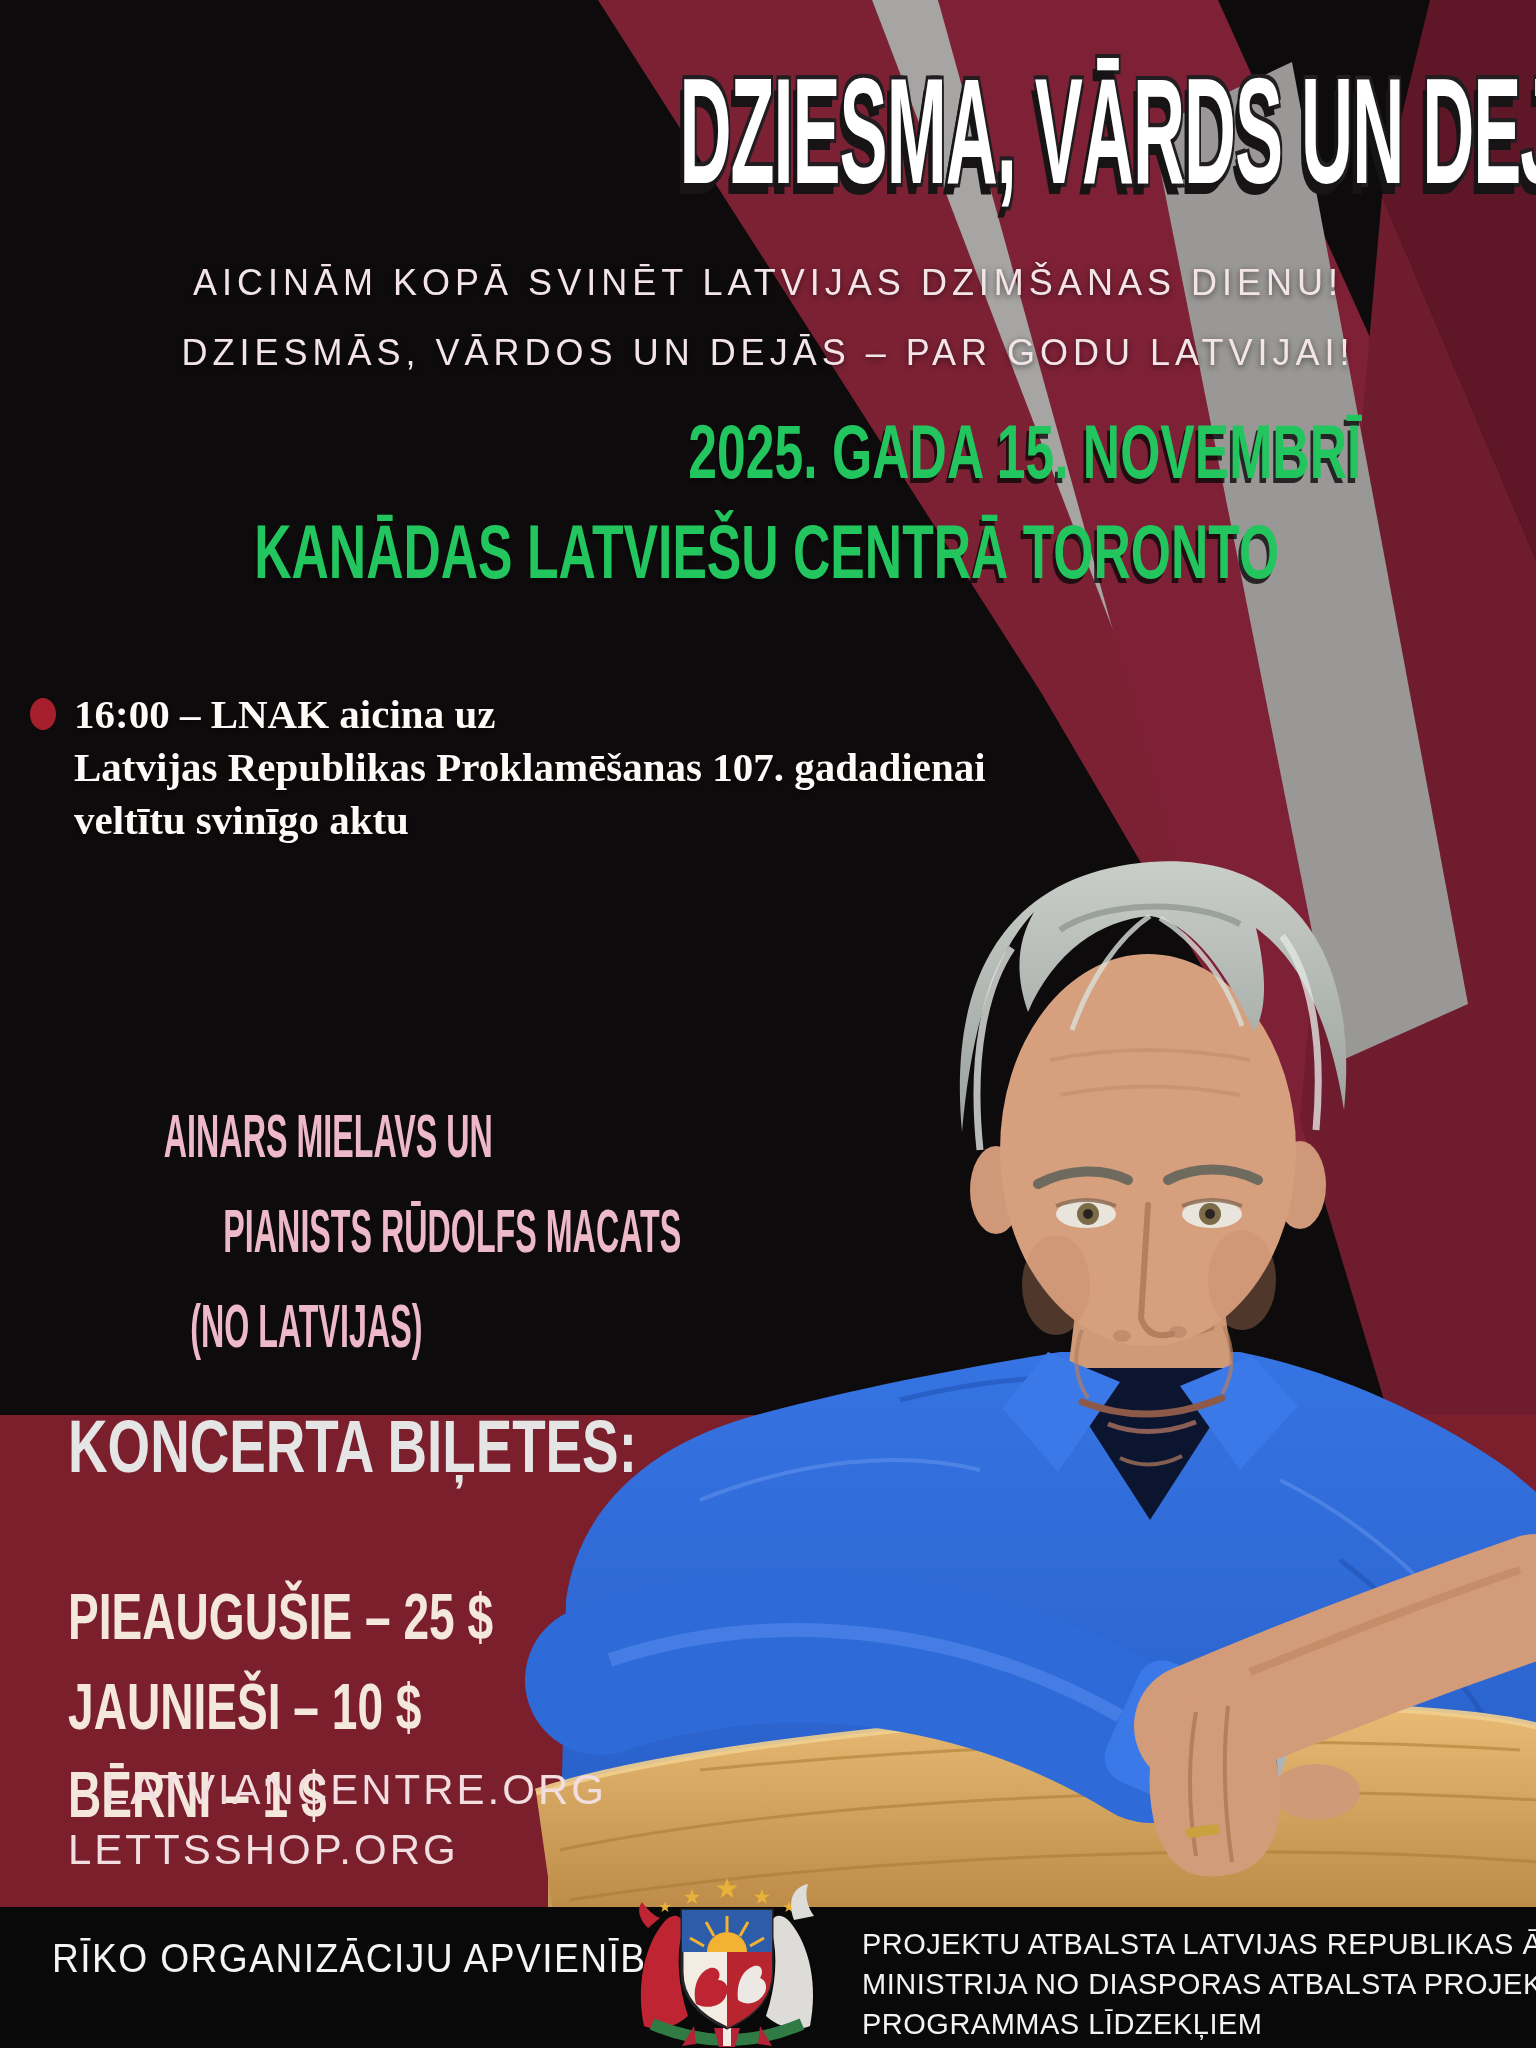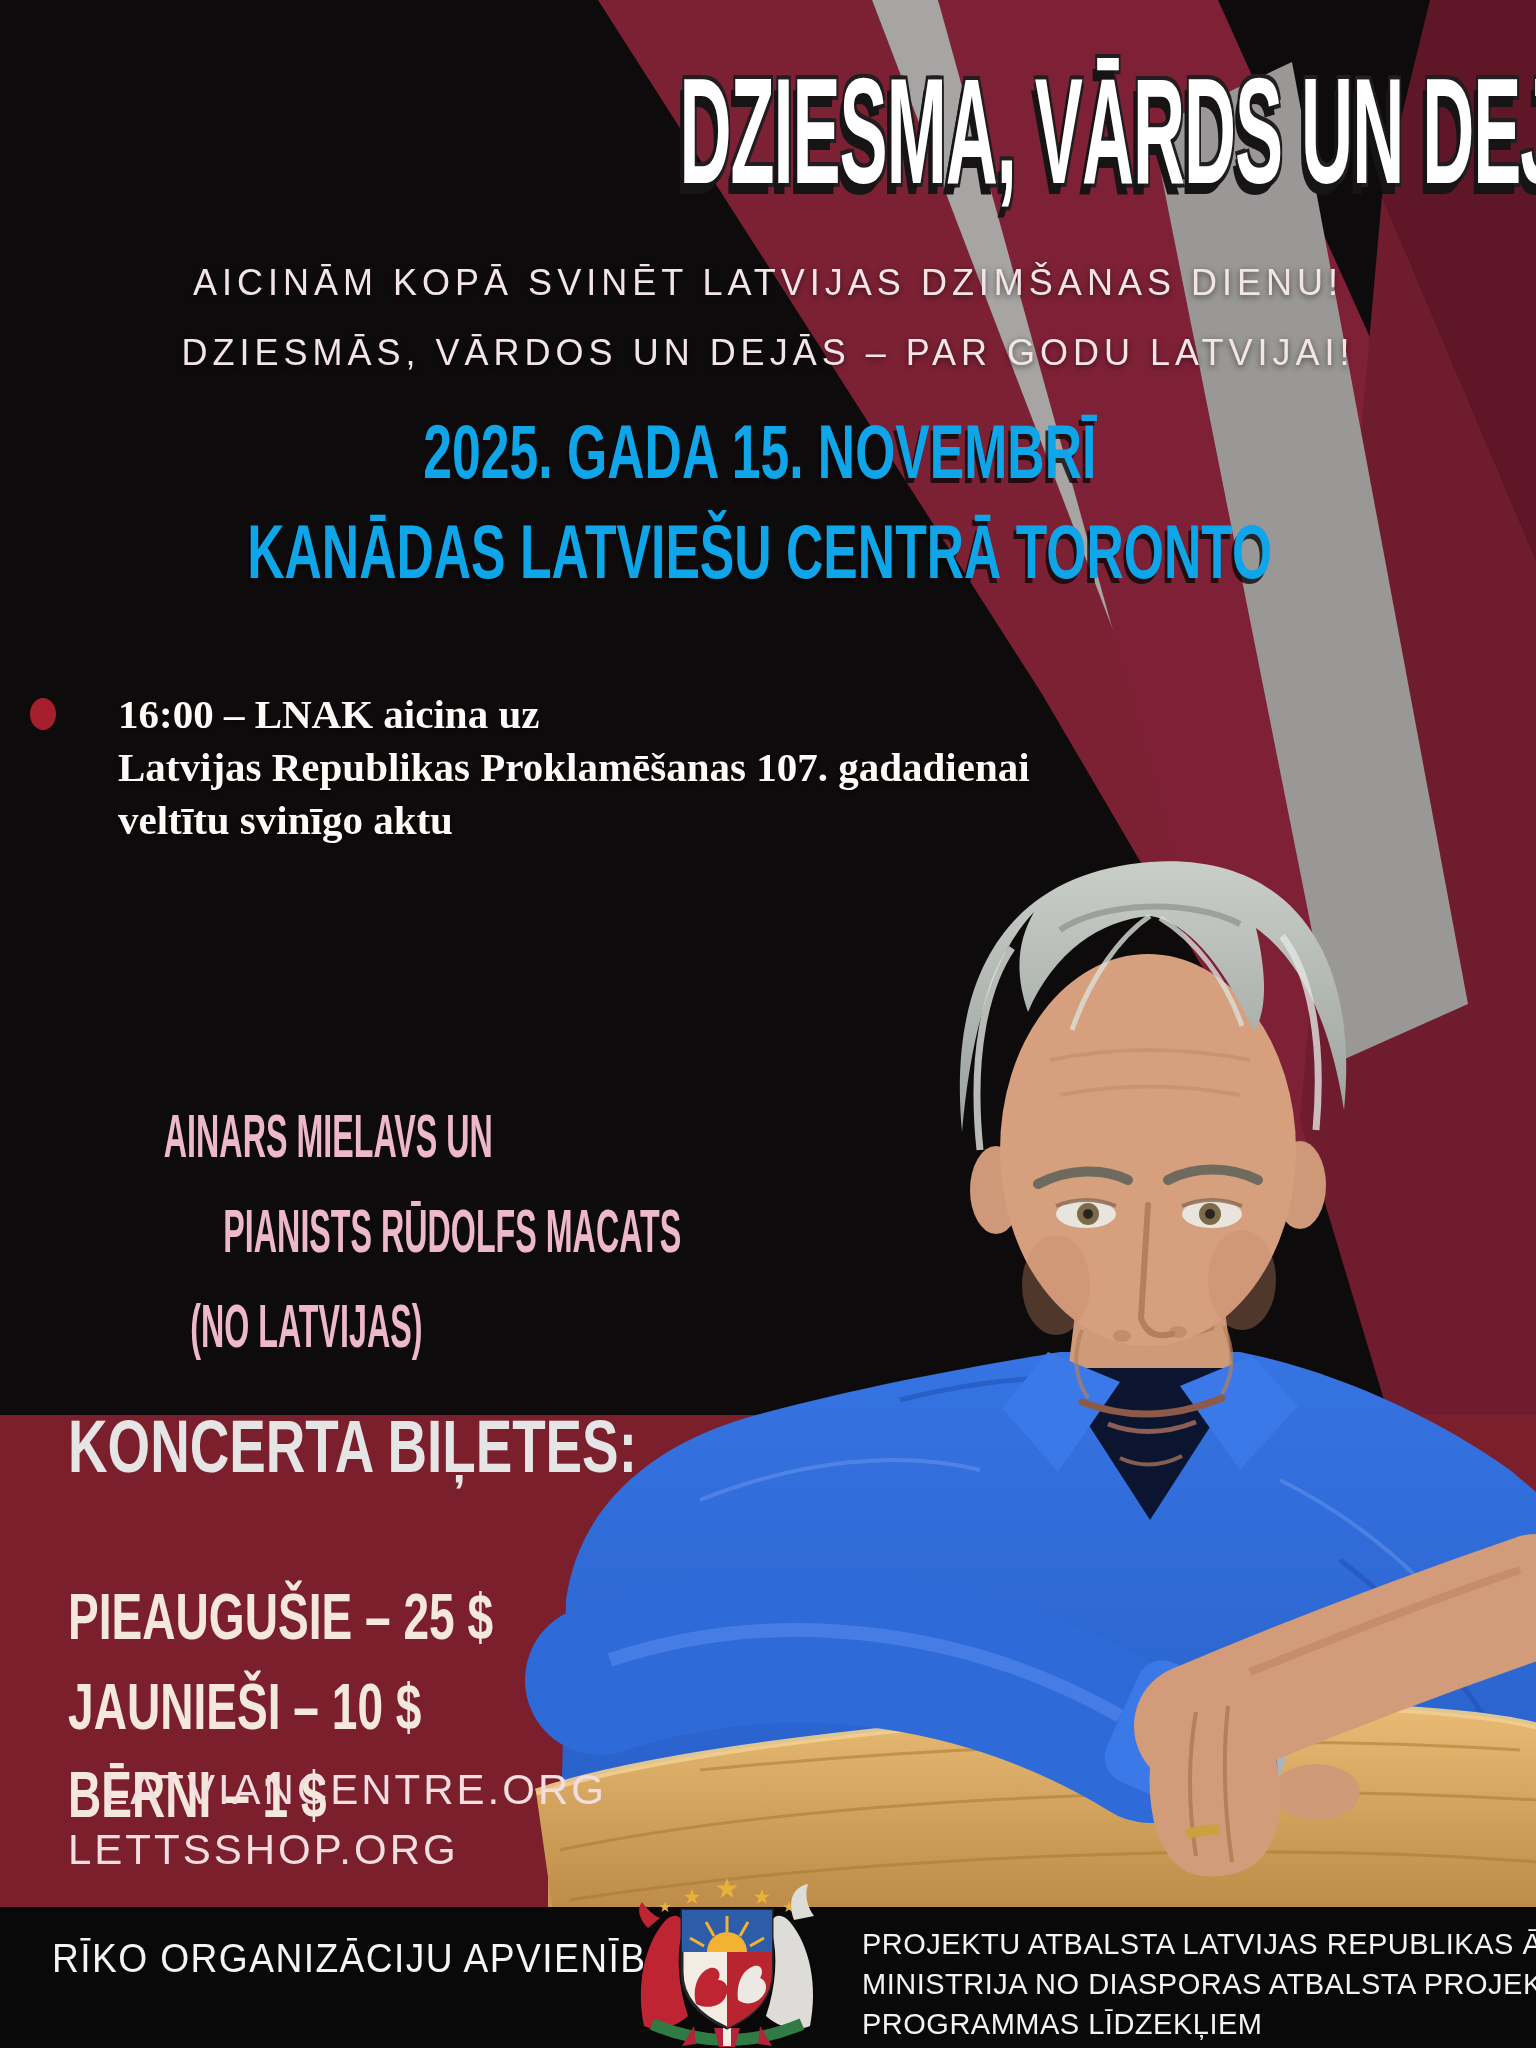"2025. GADA 15. NOVEMBRĪ" .bigline { color: #0ea5e9 -> #22c55e; text-align: center -> right }
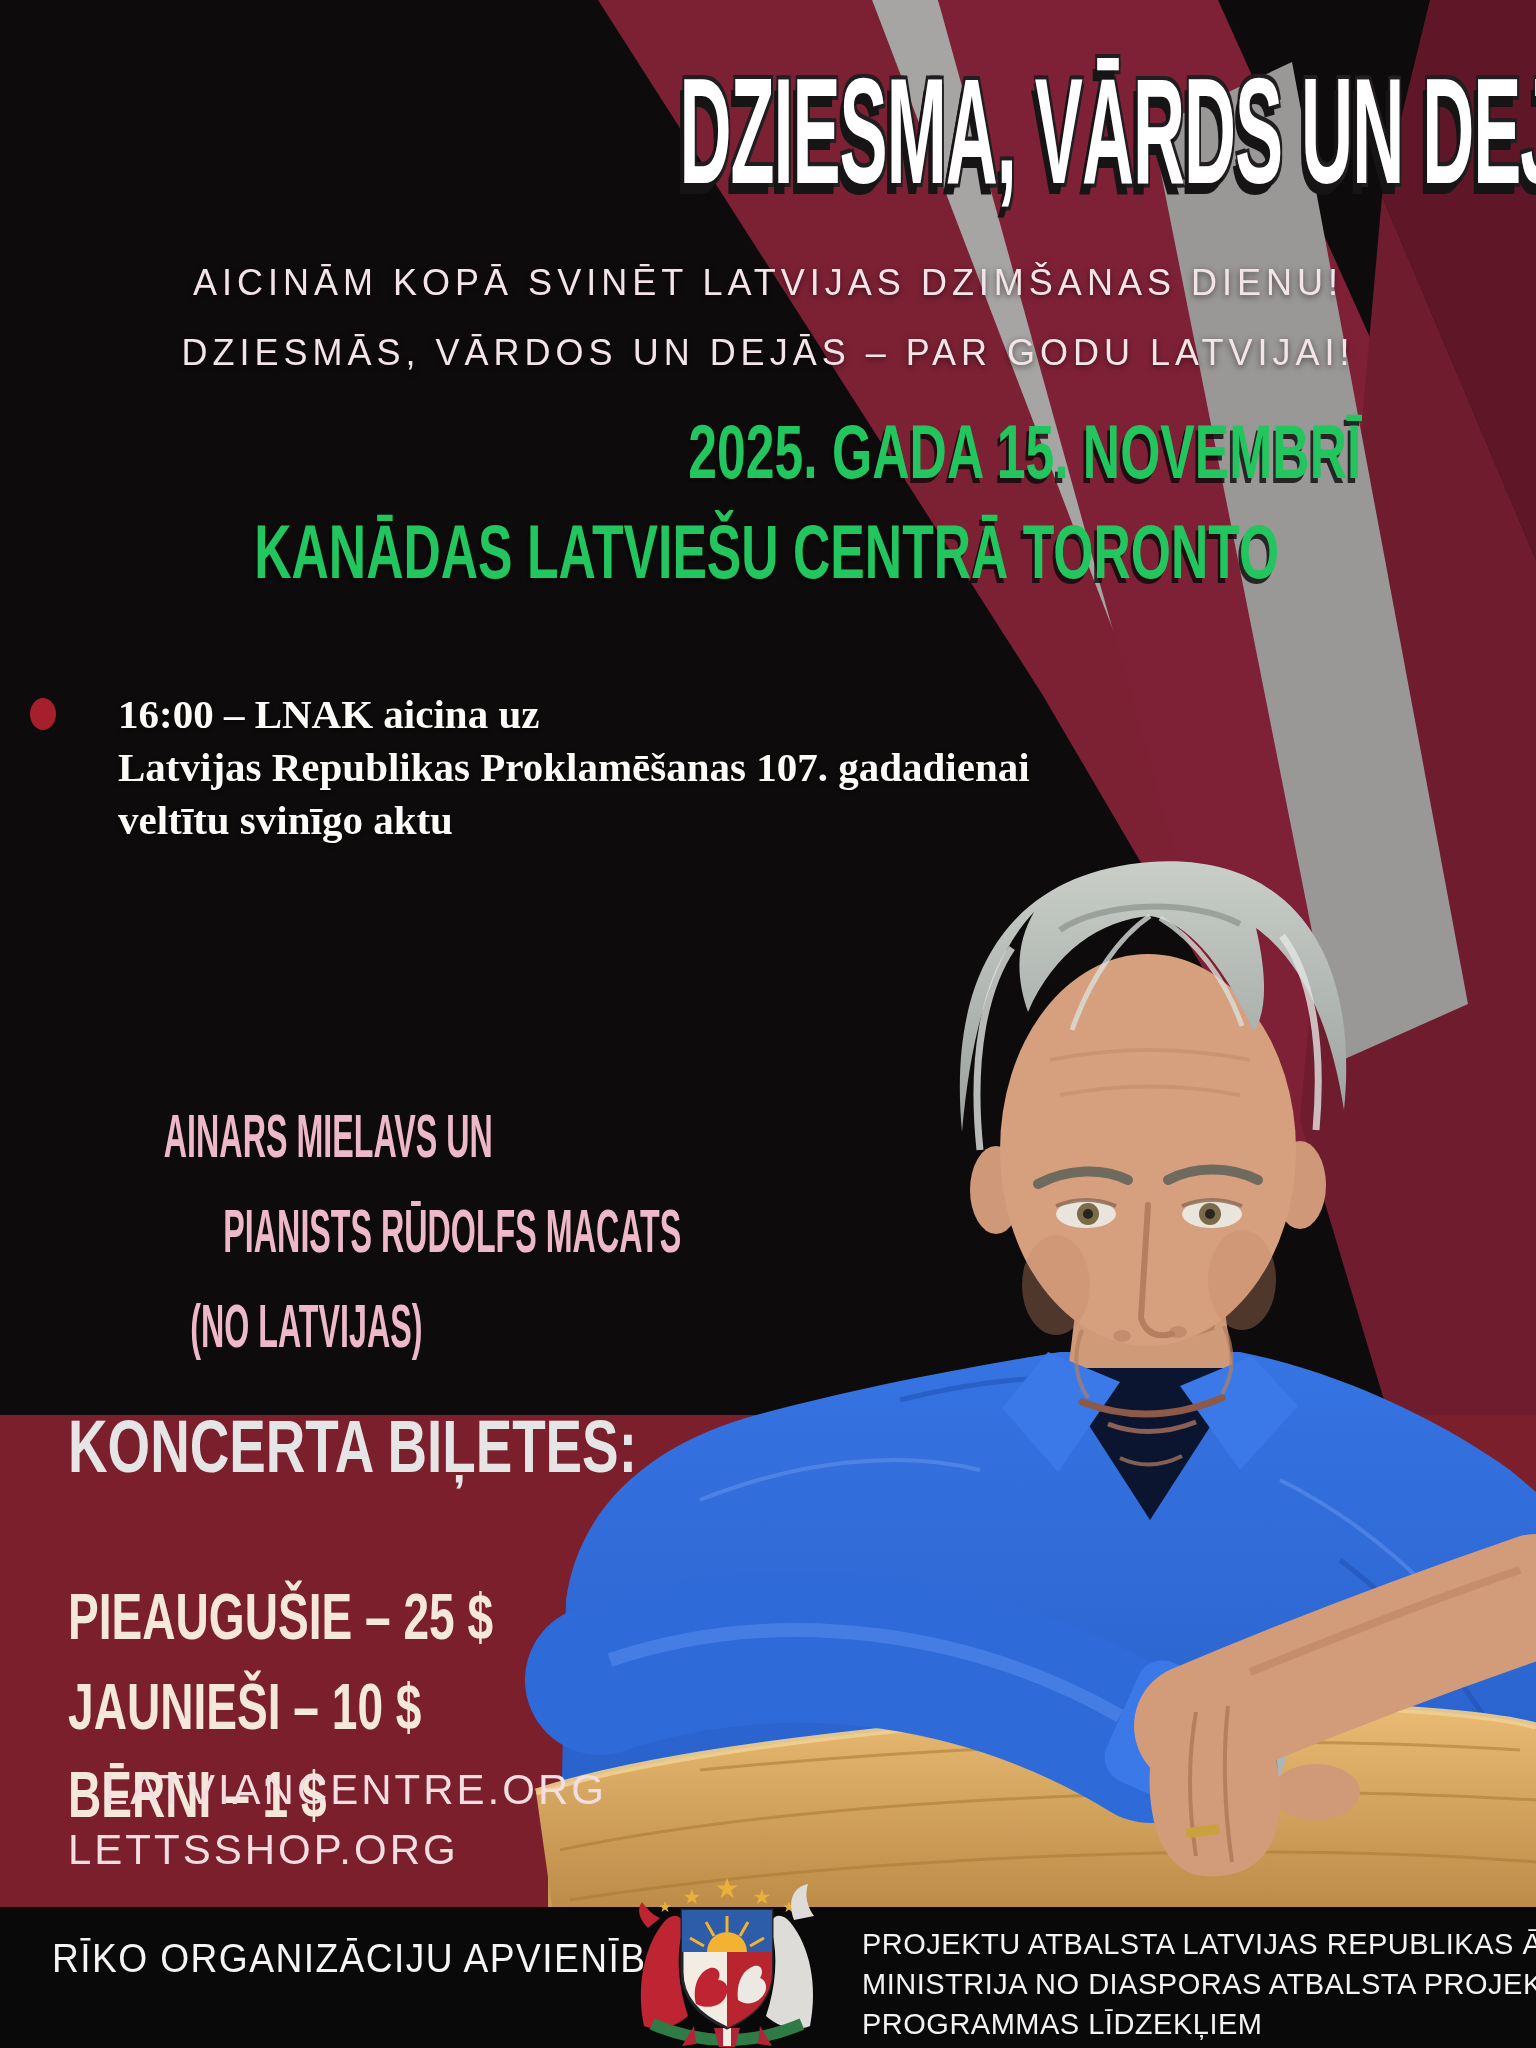"16:00 – LNAK aicina uz" .bullet .lines span { margin-left: 44px -> none }
